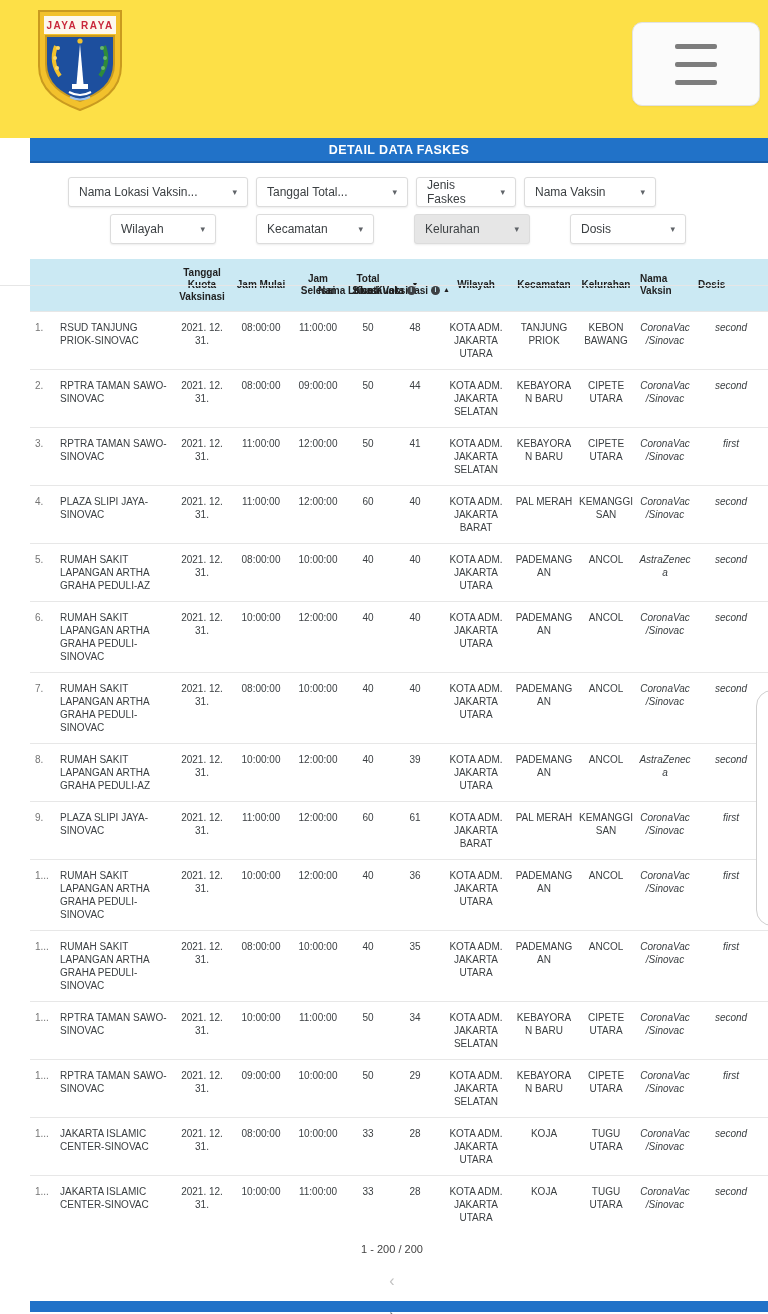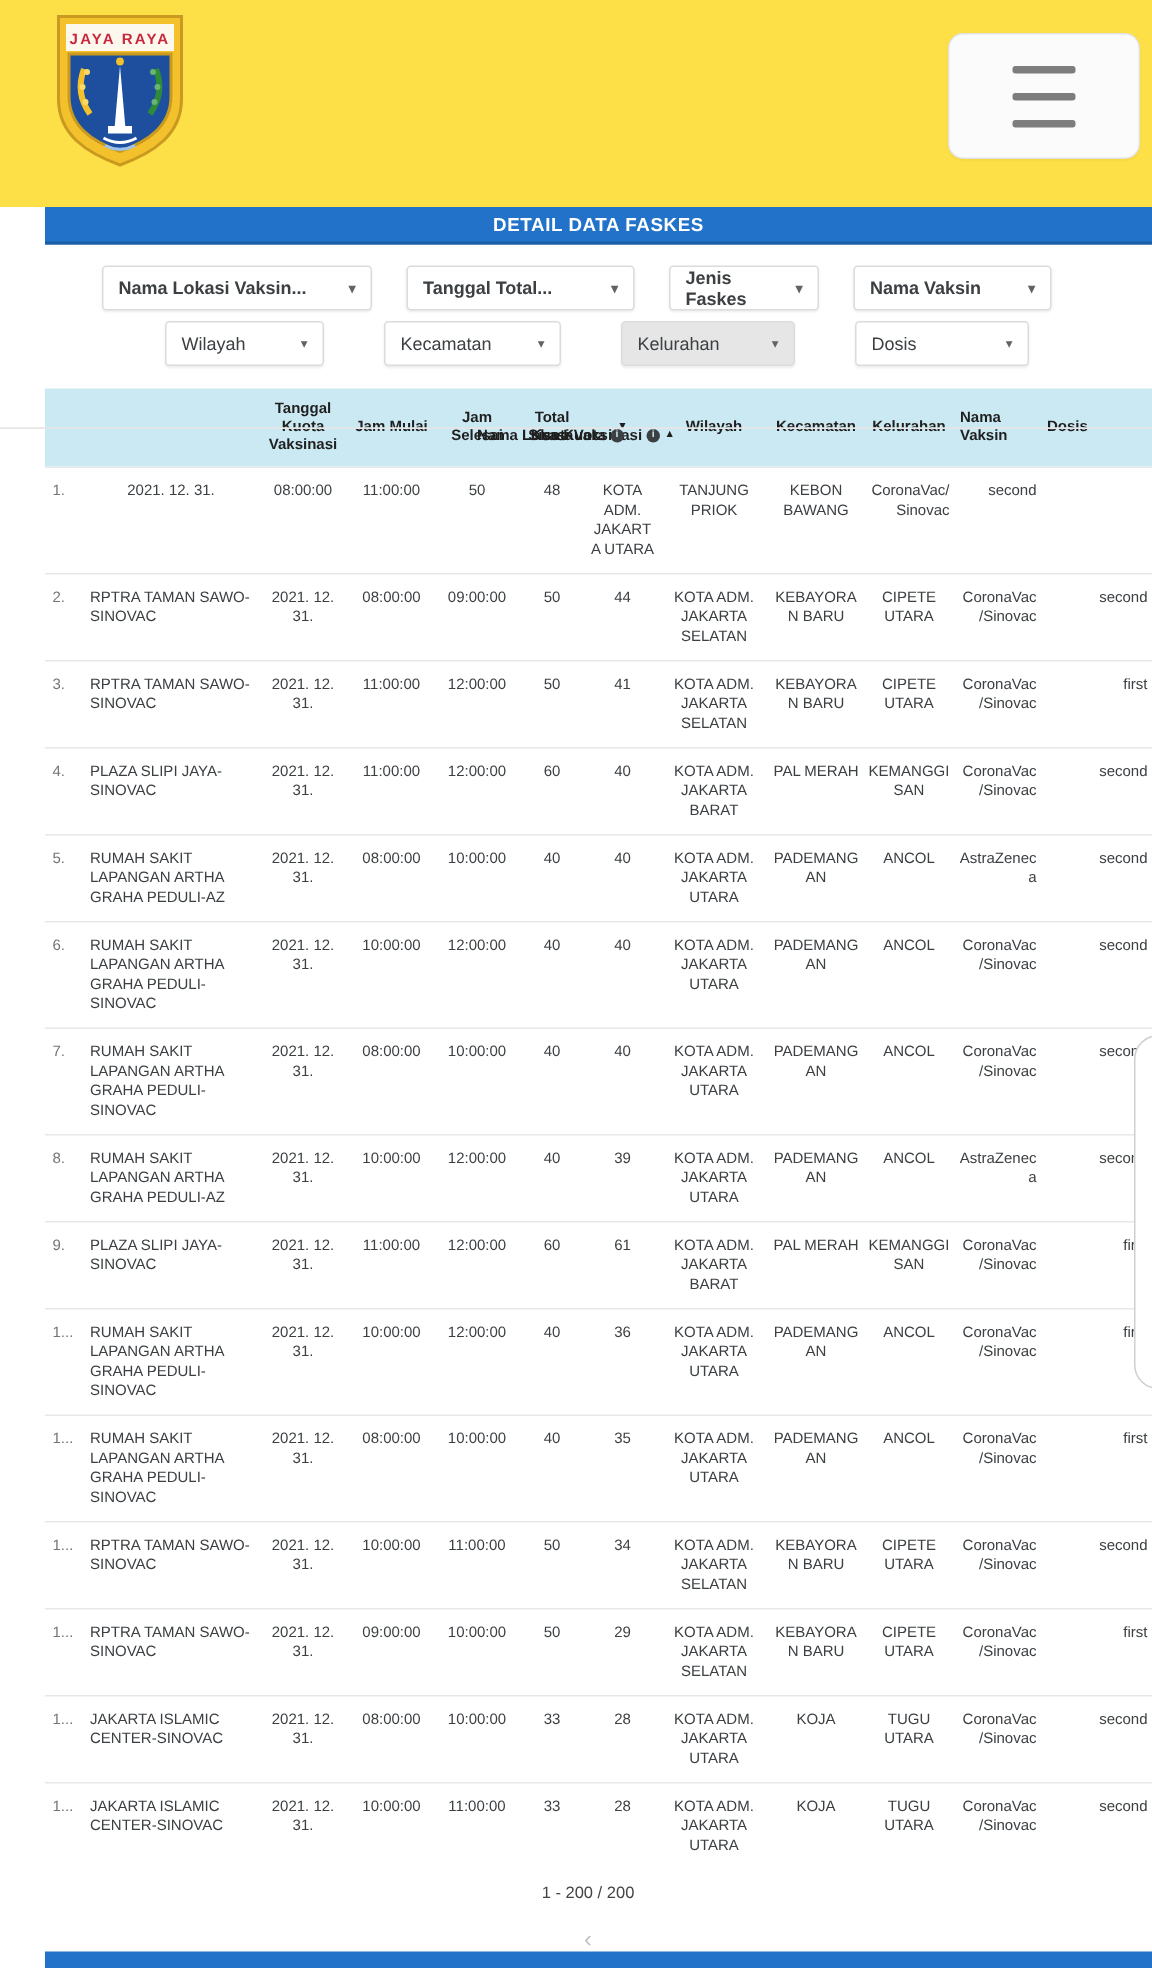"Nama Lokasi Vaksin..." .frow1 { font-weight: bold -> none; gap: 23px -> 8px }
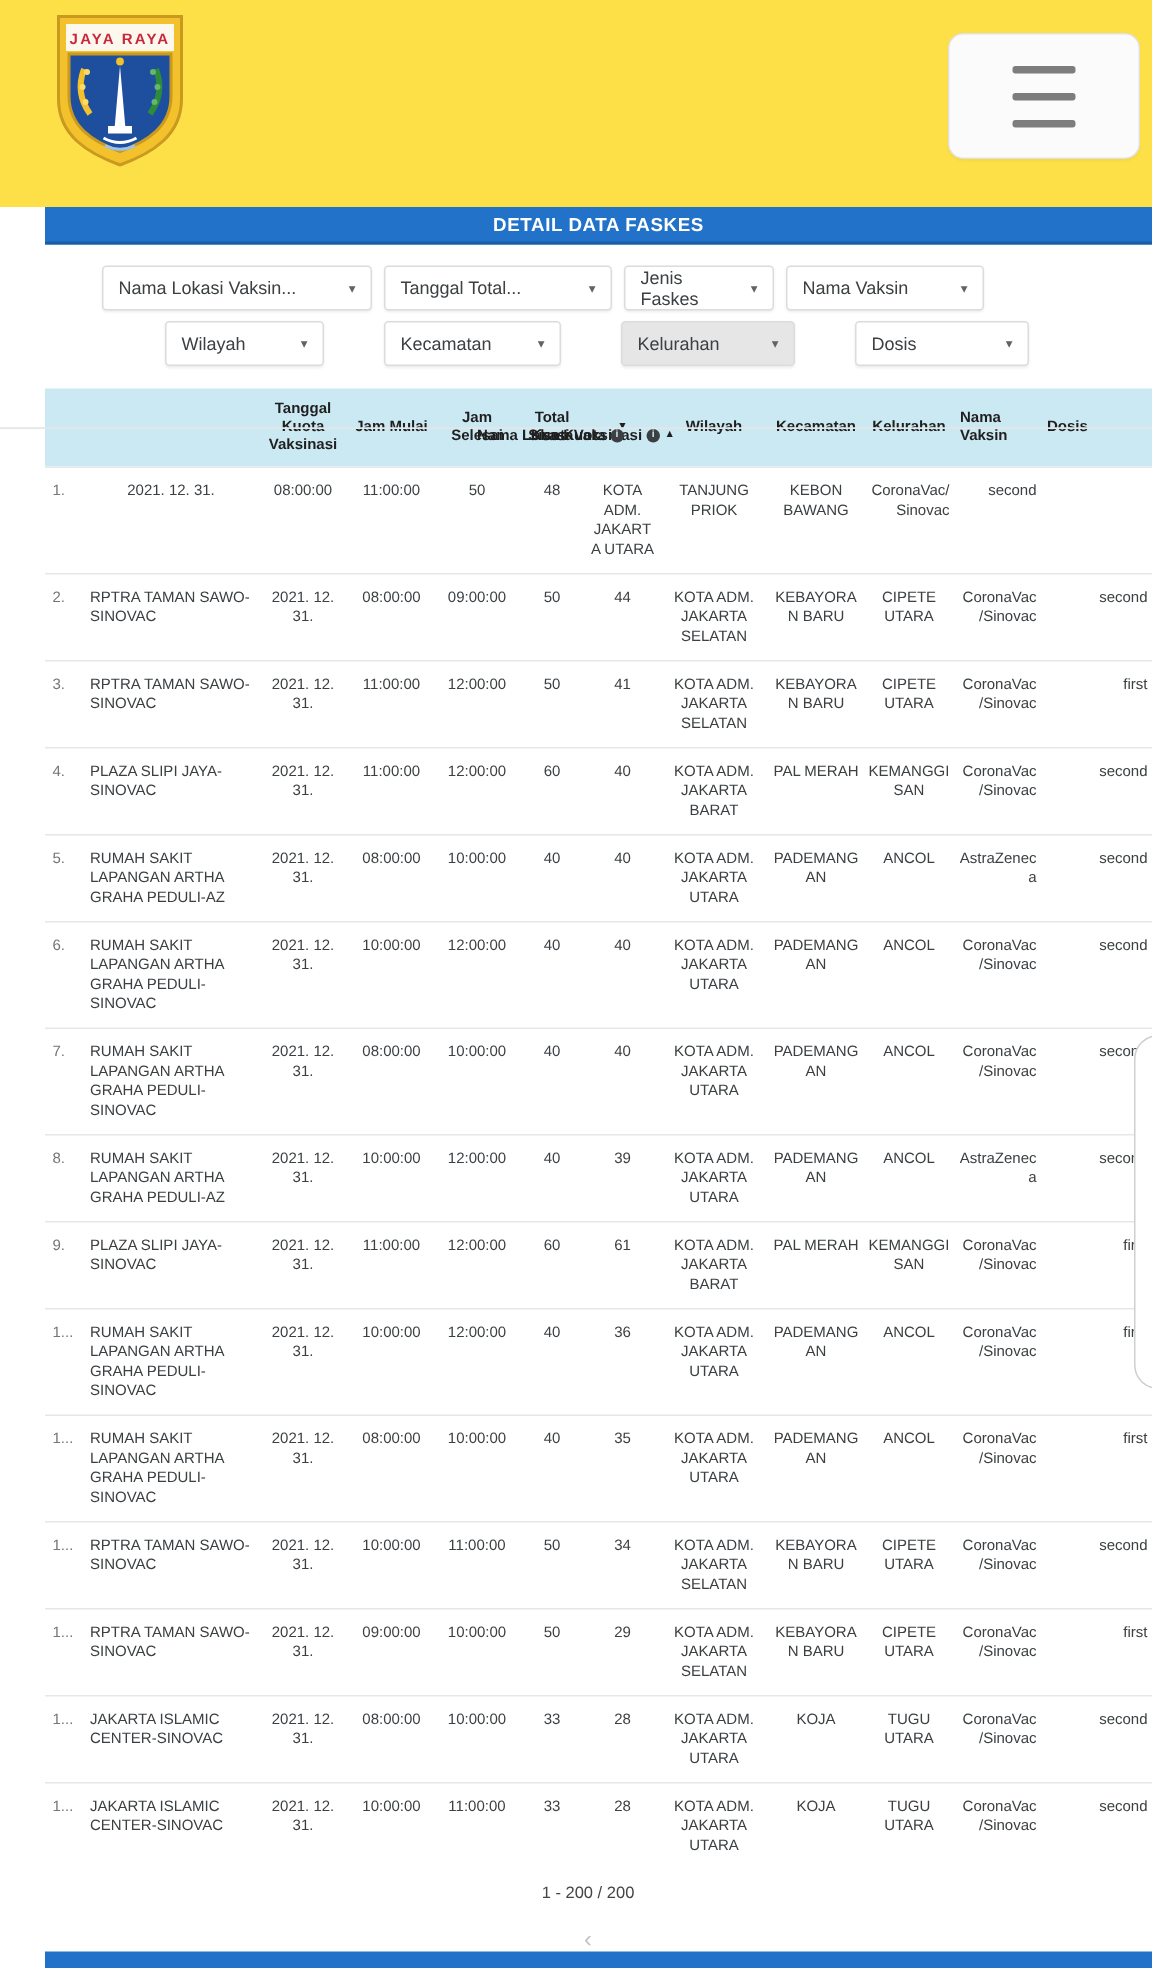"RSUD TANJUNG PRIOK-SINOVAC" div.cell { html: none -> <div>RSUD TANJUNG PRIOK-SINOVAC</div> }
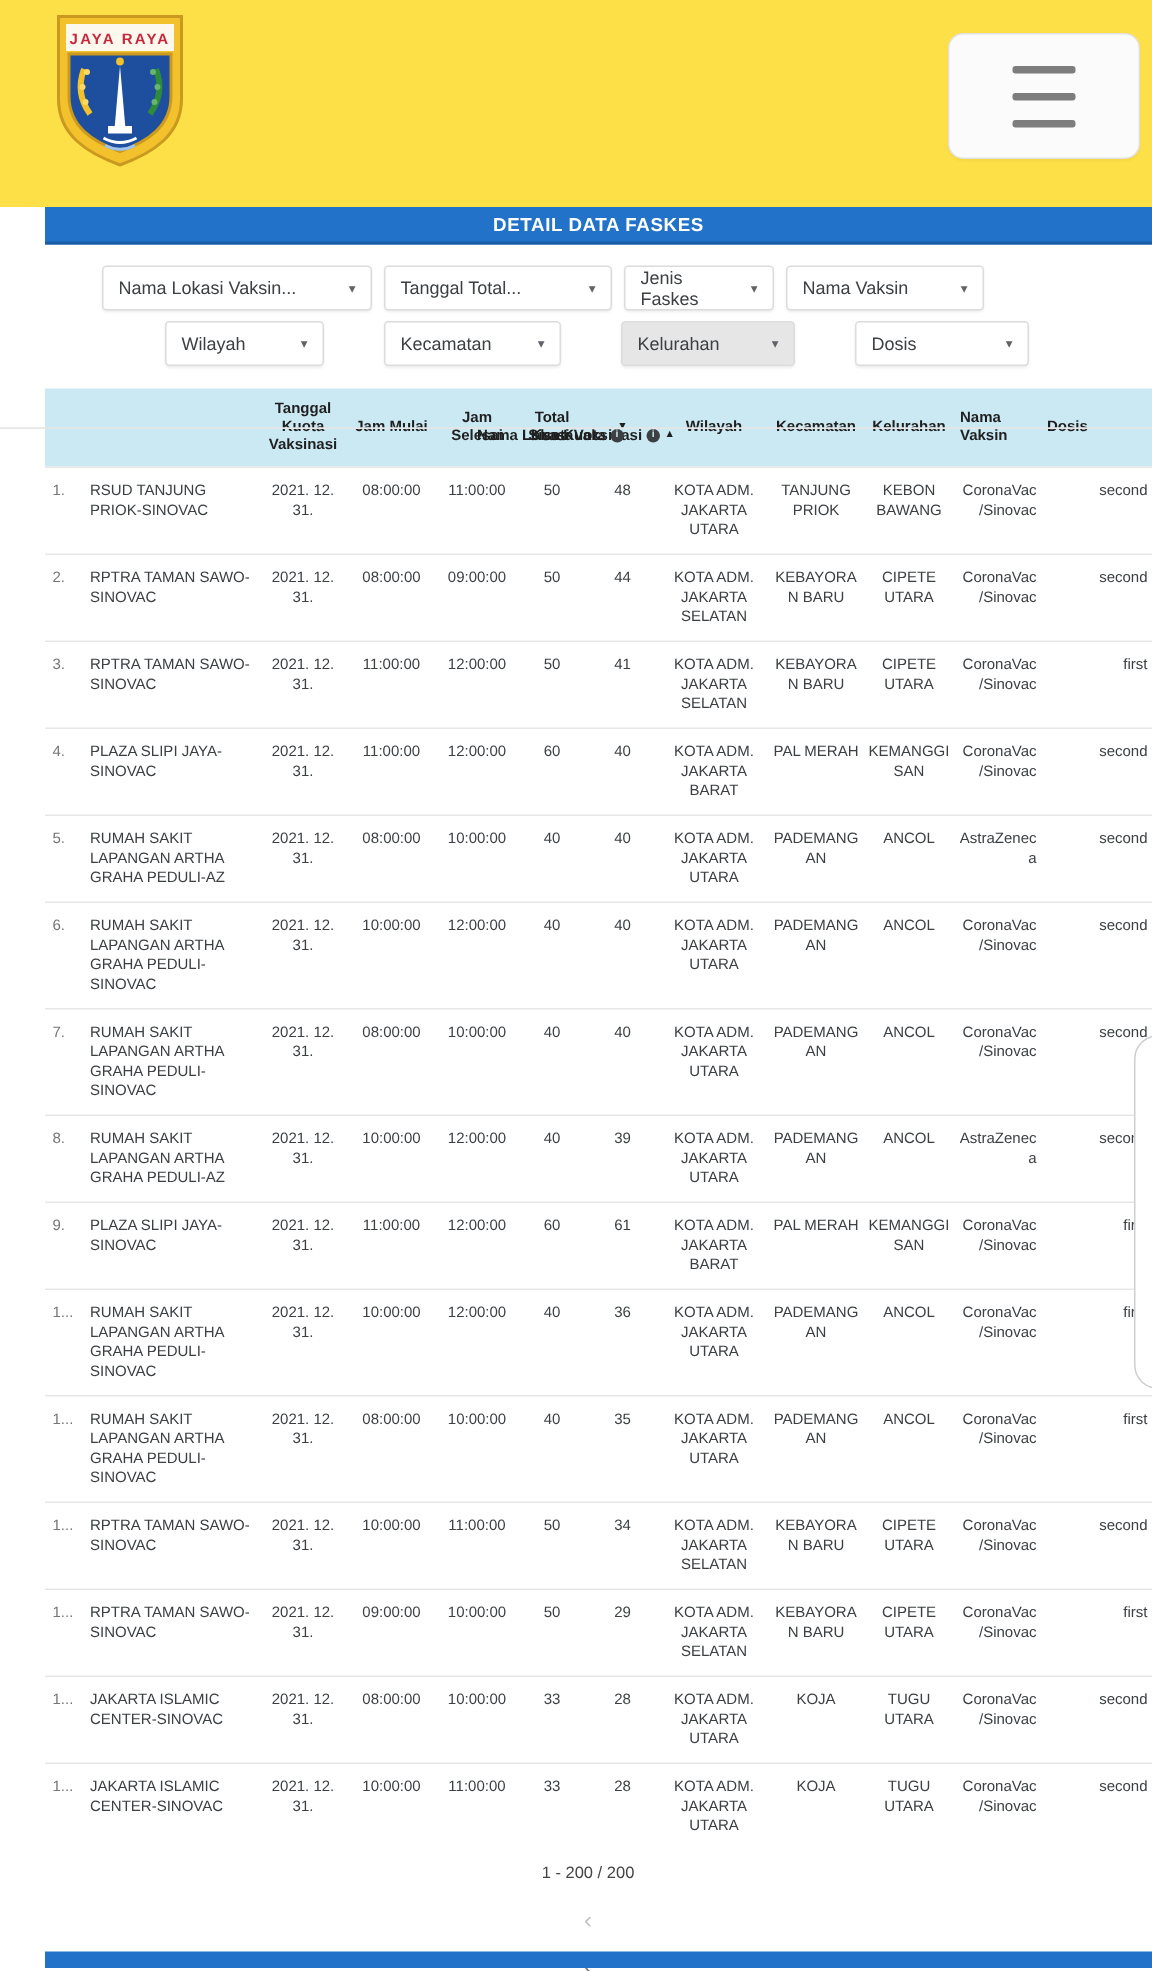"CoronaVac/Sinovac" .cell.c10, .cell.c11 { font-style: none -> italic; text-align: right -> center }
